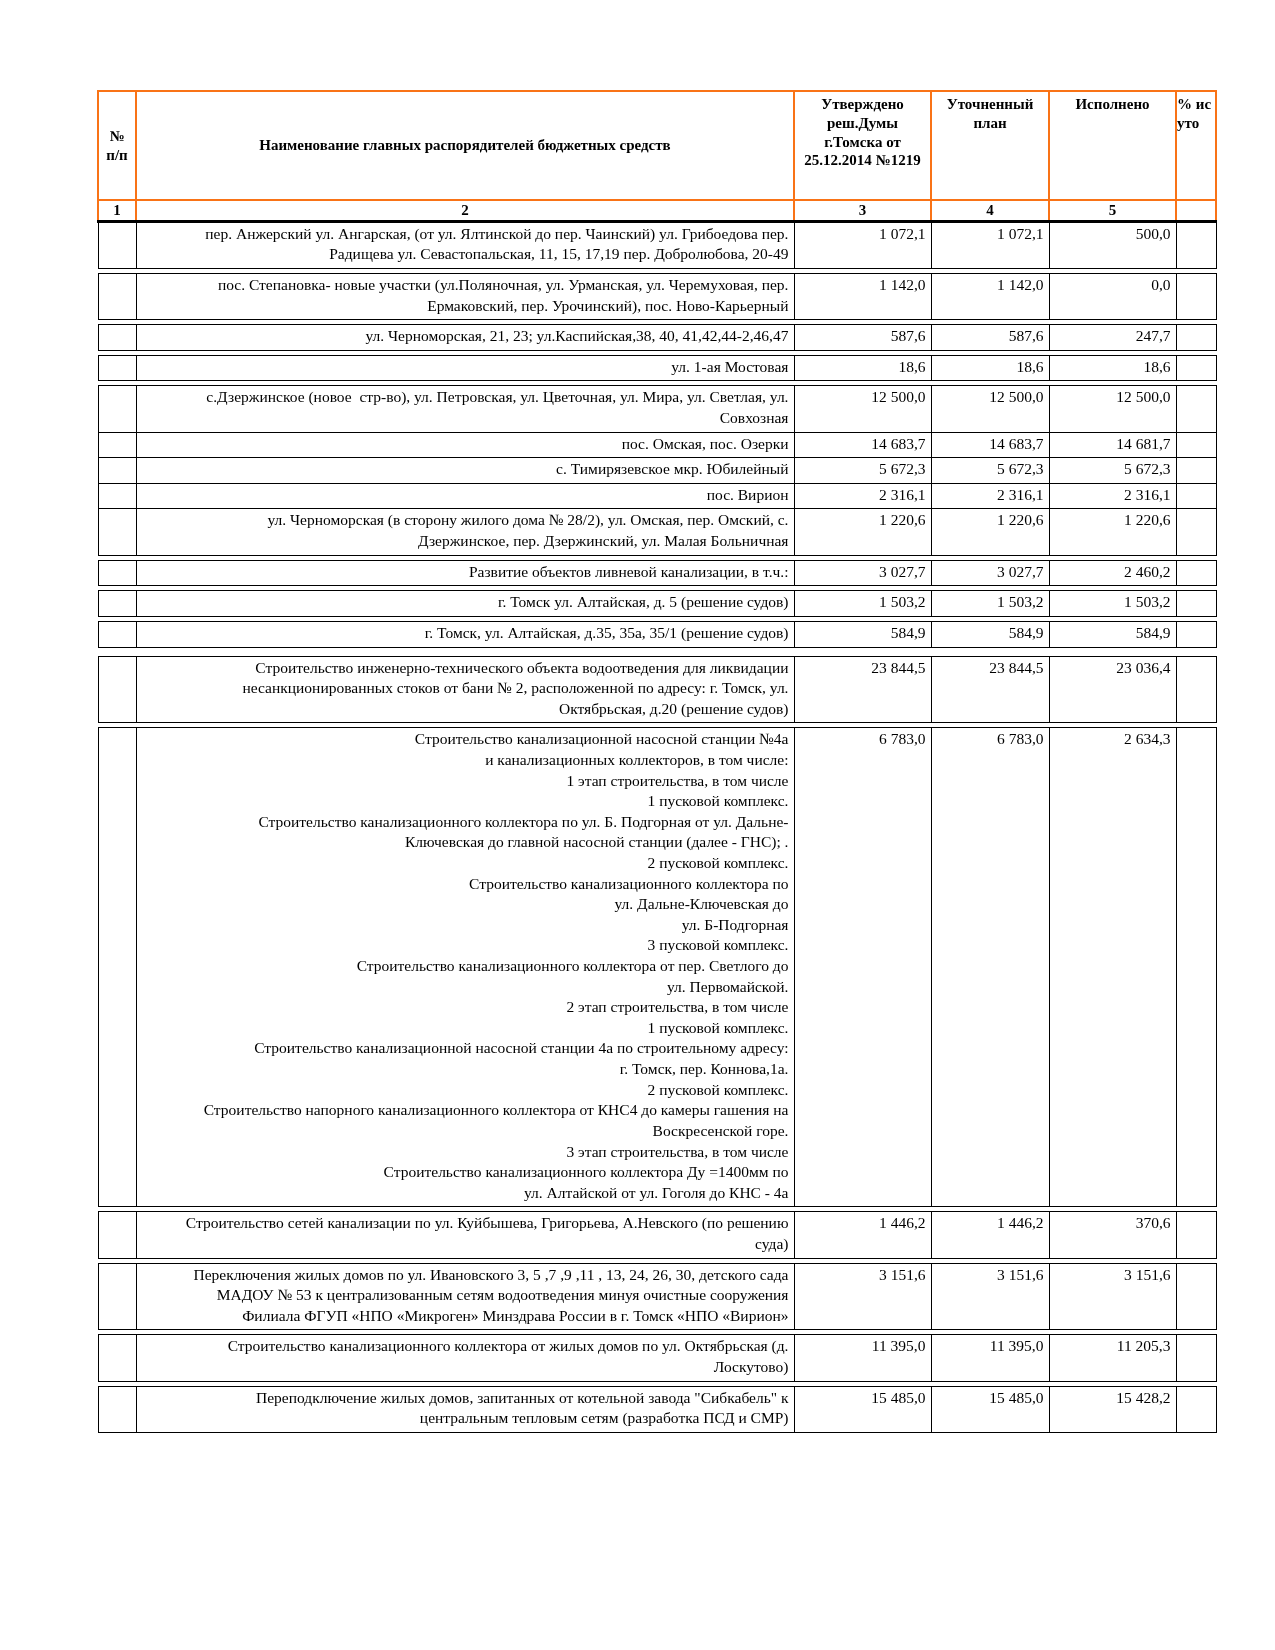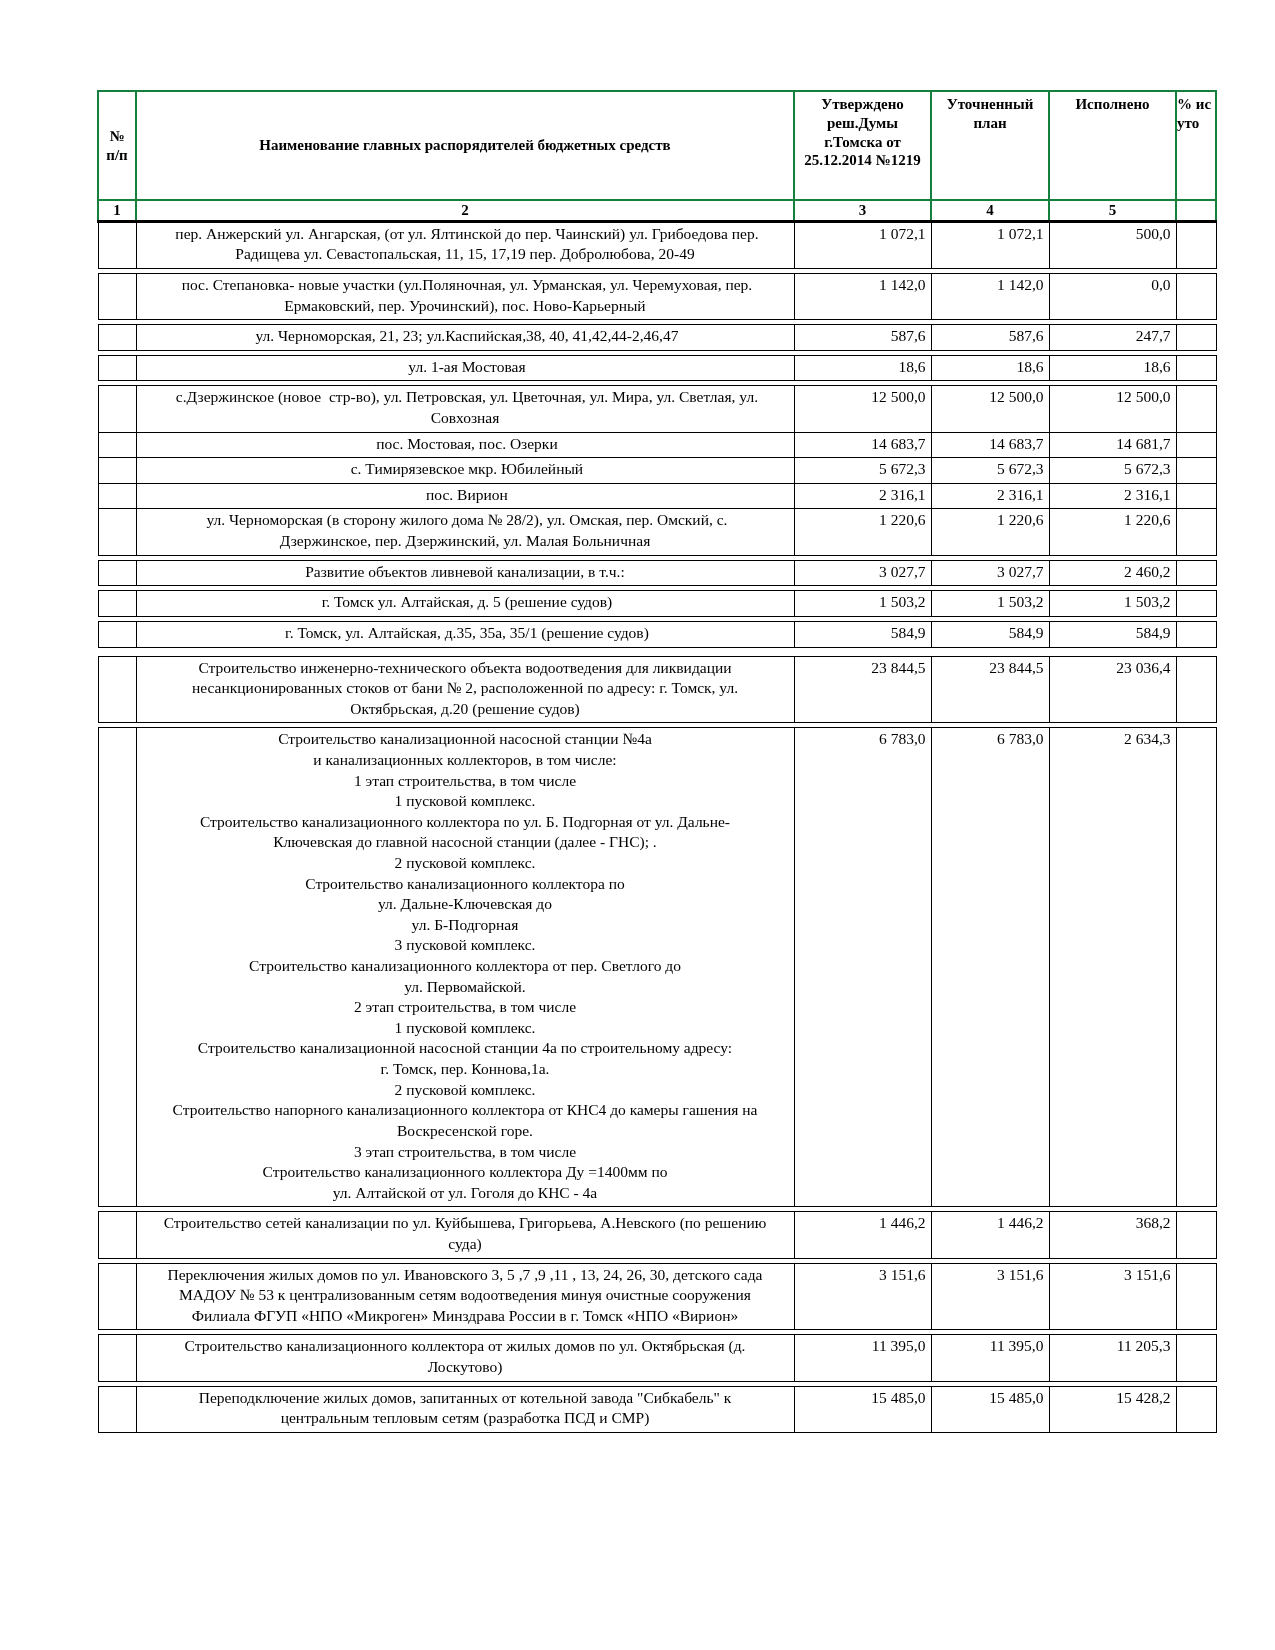"Утверждено реш.Думы г.Томска от" thead td { border: 2px solid #15803d -> 2px solid #f97316 }
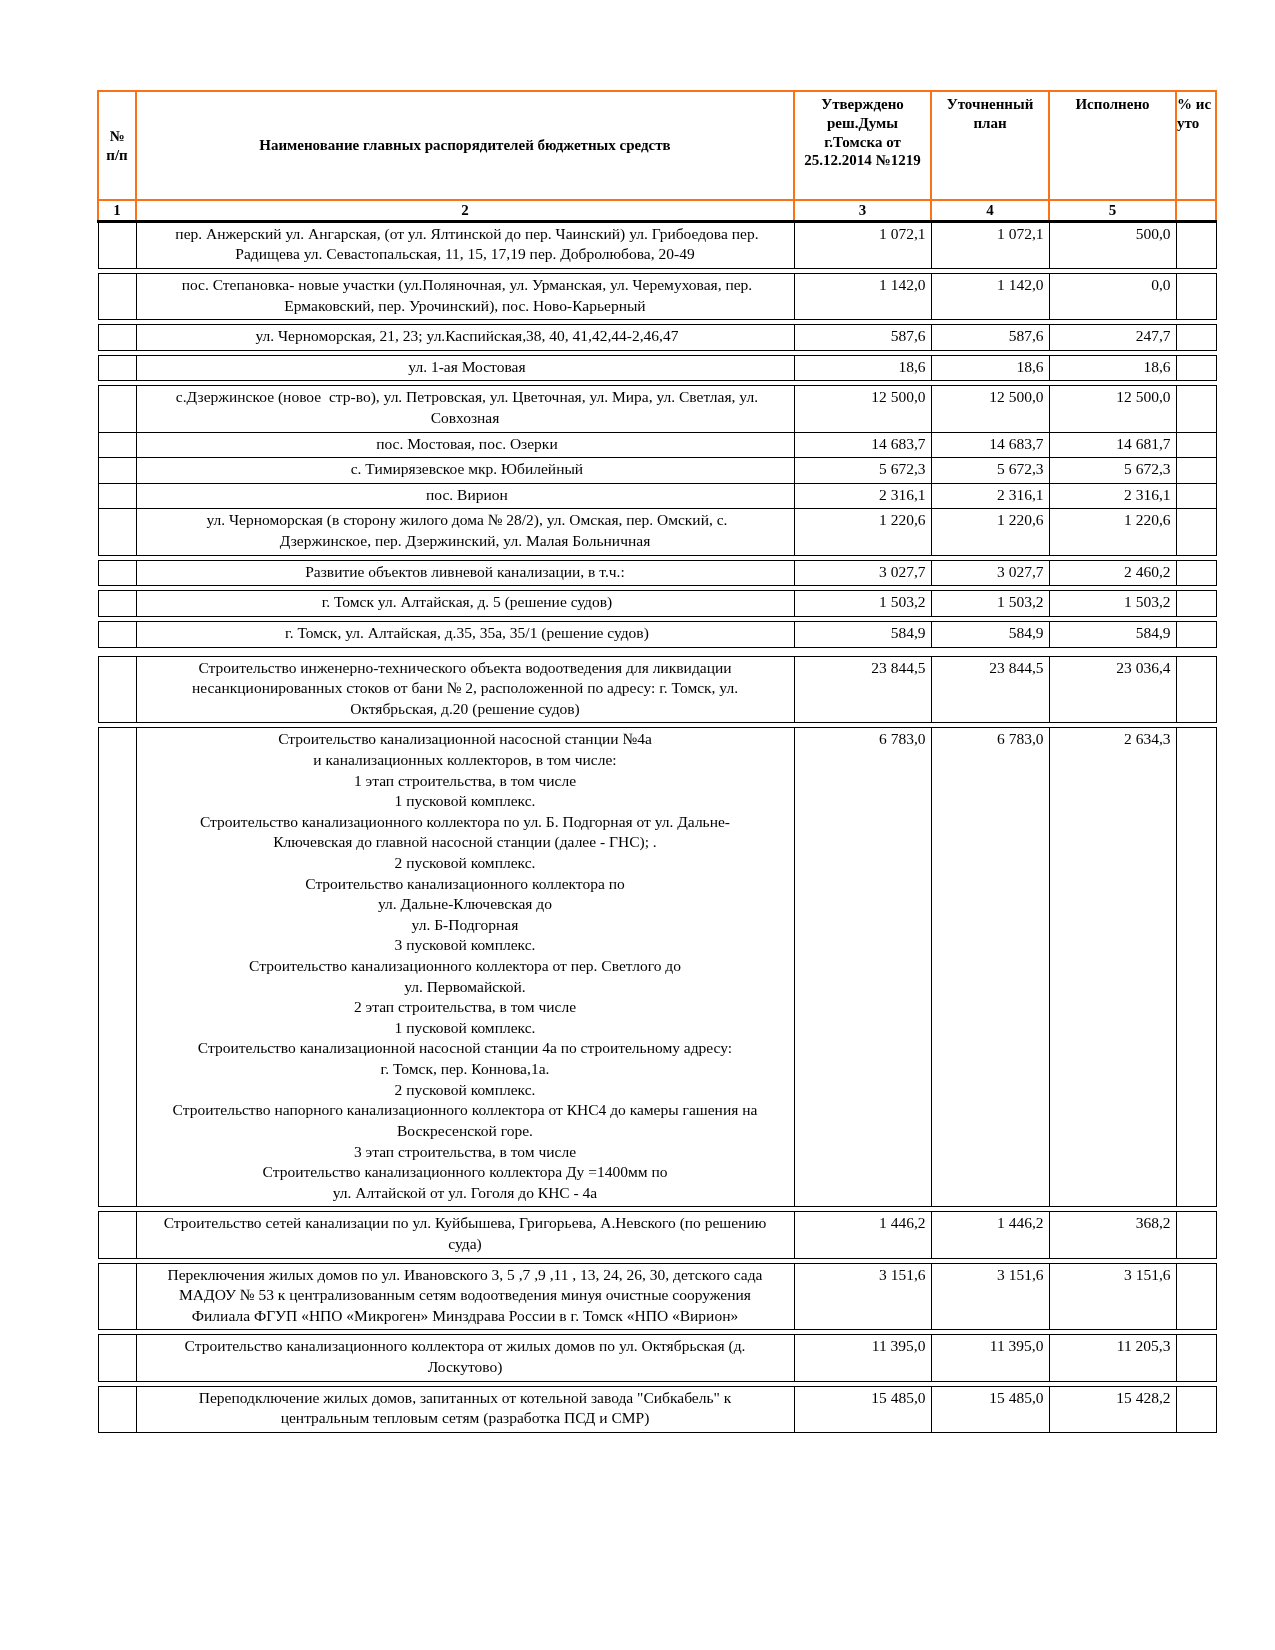"пер. Анжерский ул. Ангарская, (от" tbody td.cell-name { text-align: center -> right }
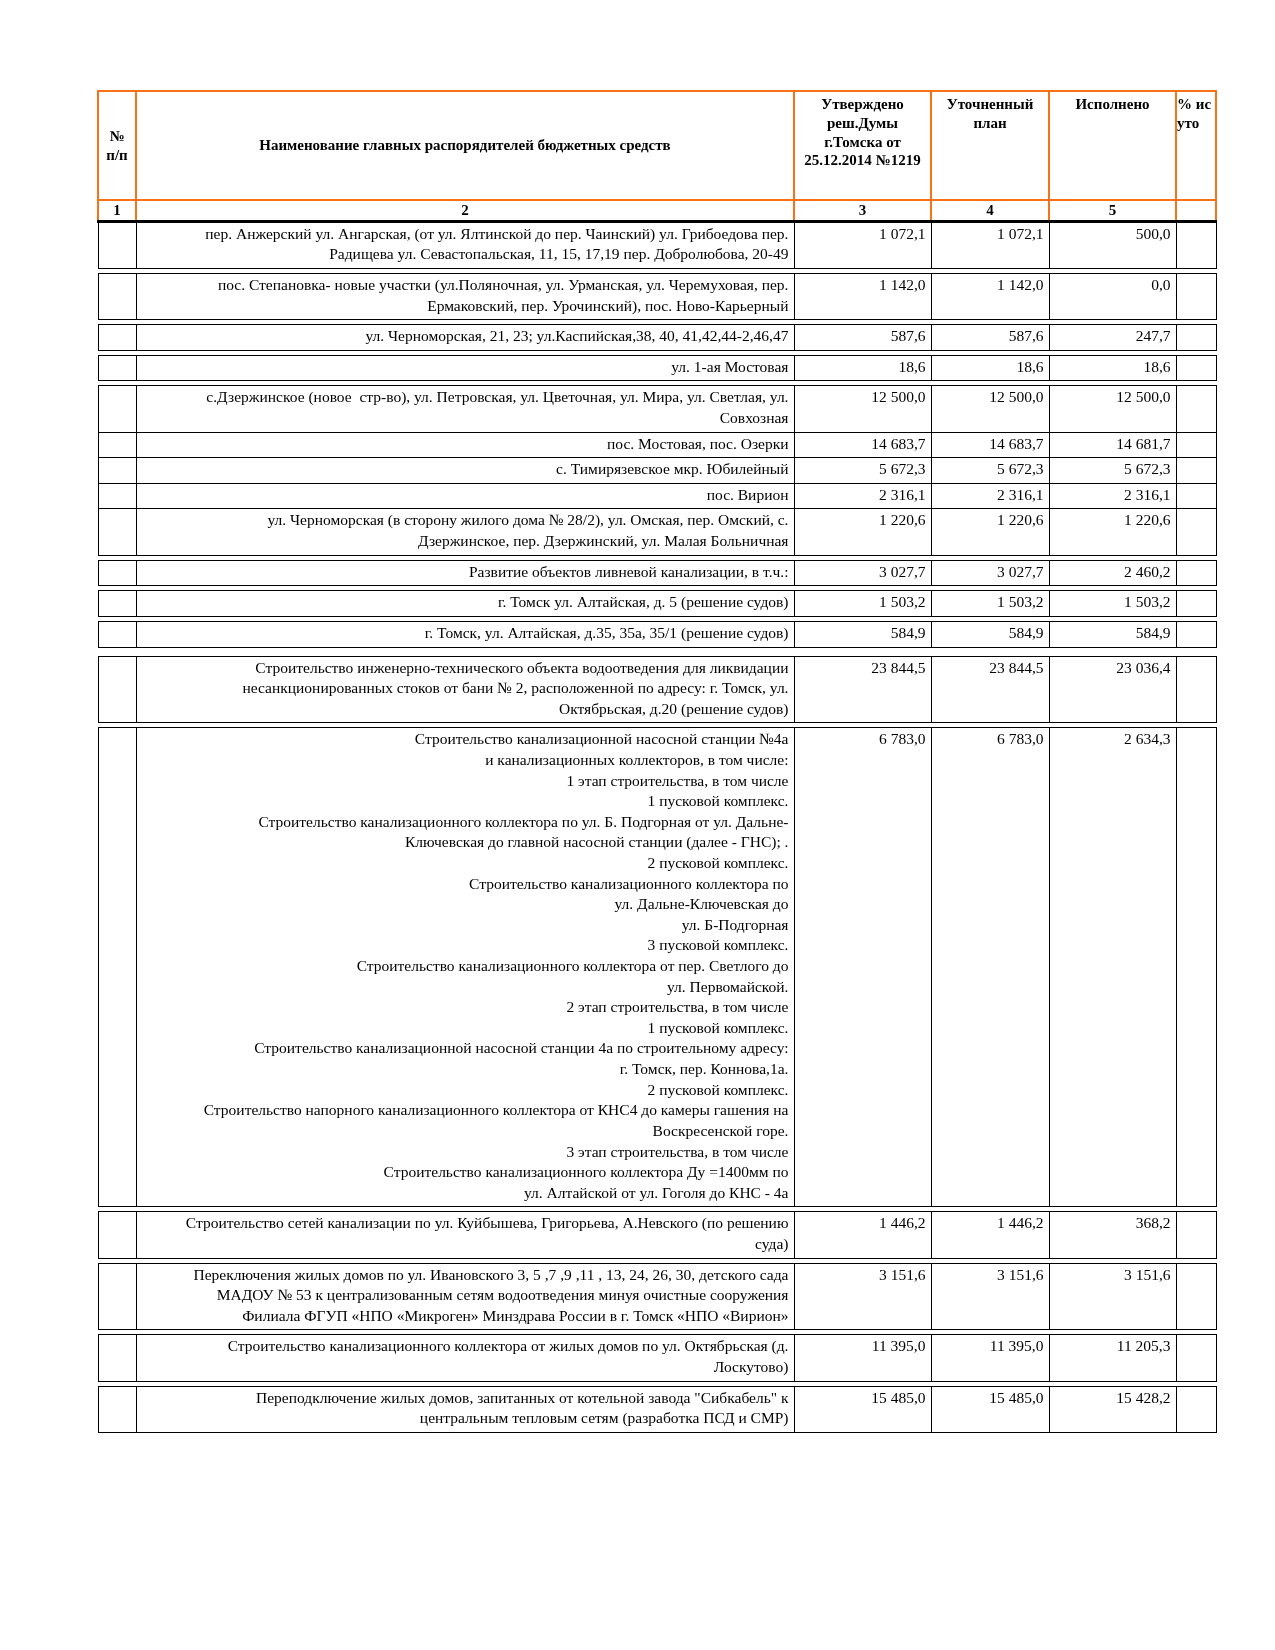"пос. Мостовая, пос. Озерки" td.cell-name { text: Мостовая -> Омская }
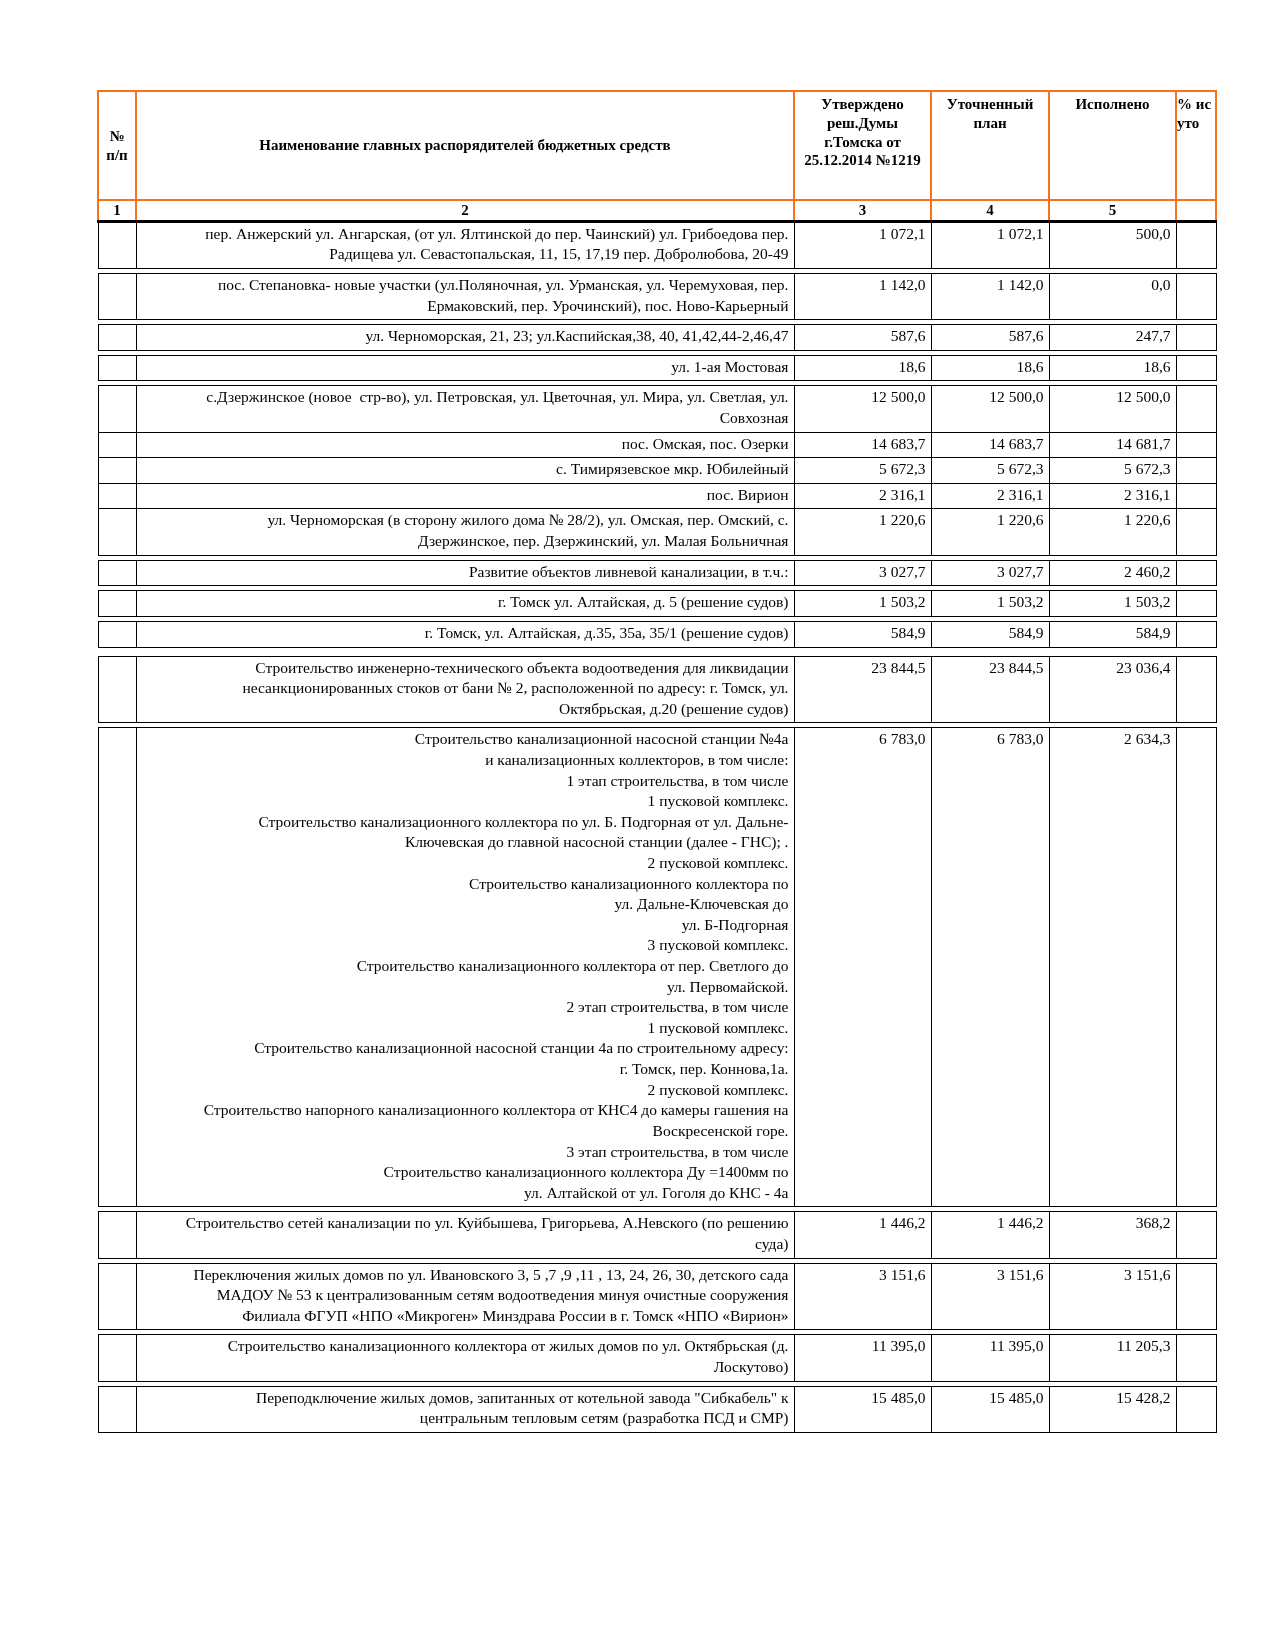"368,2" td.cell-executed { text: 368,2 -> 370,6 }
